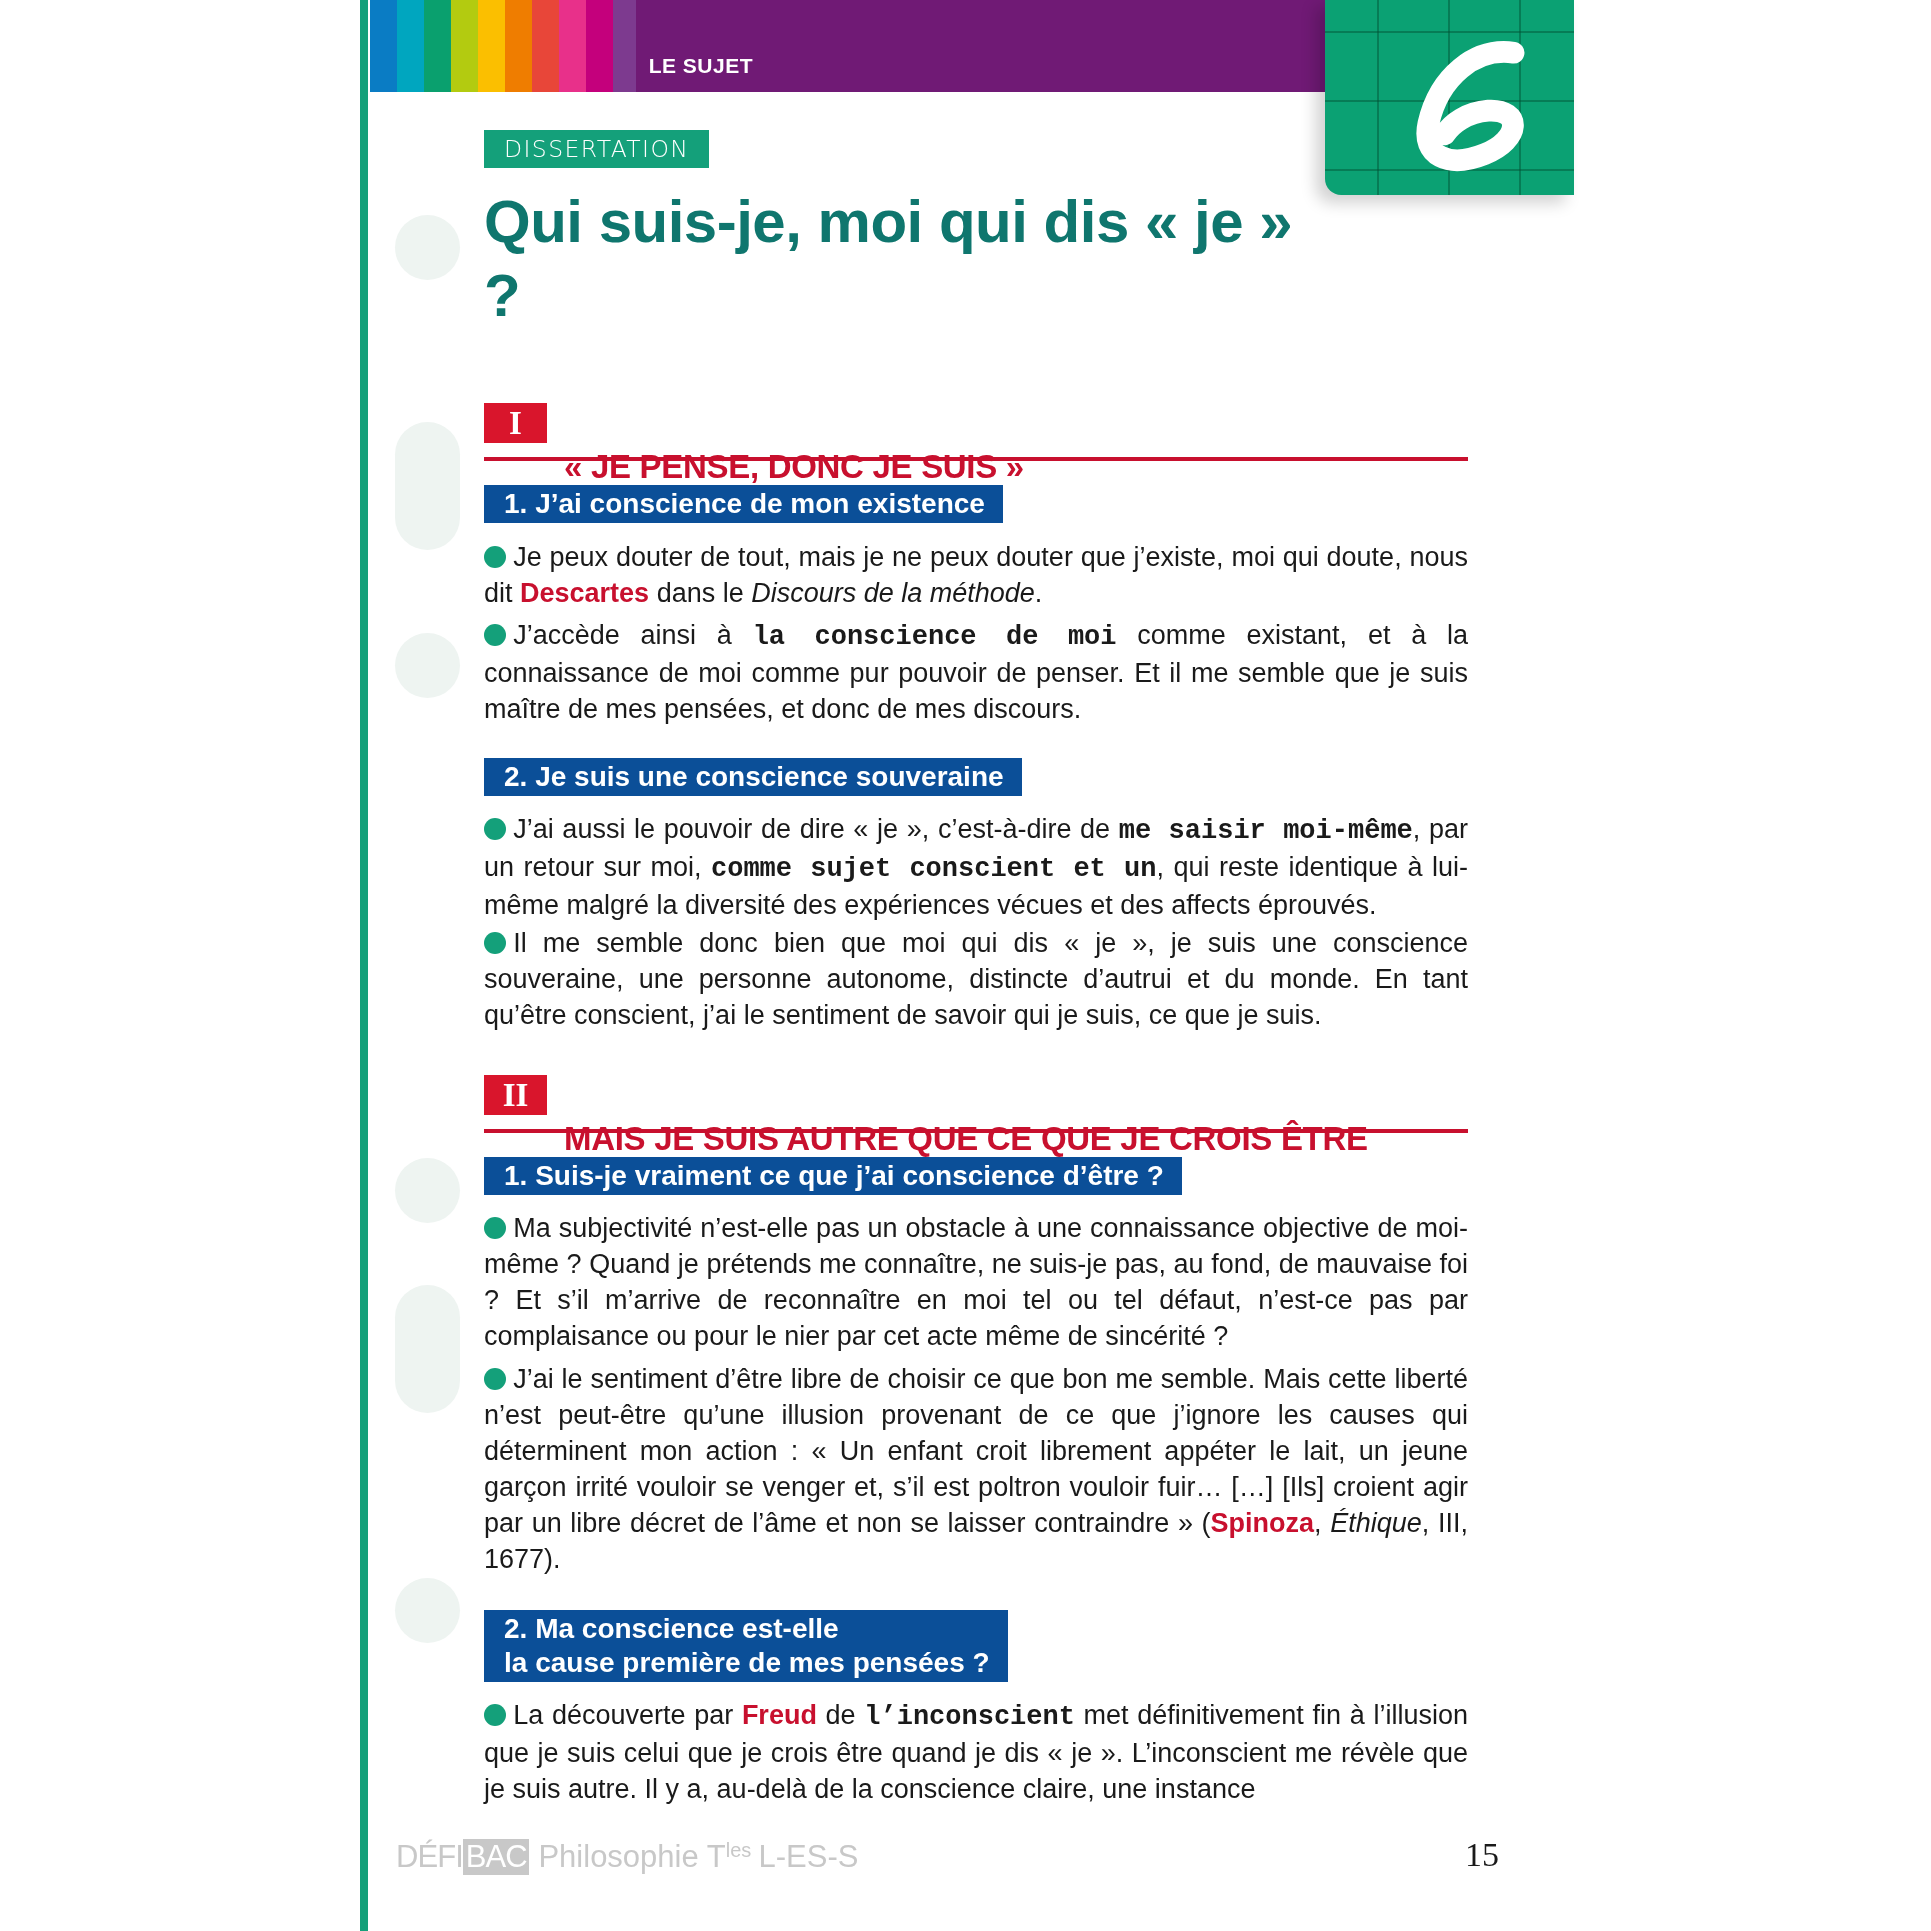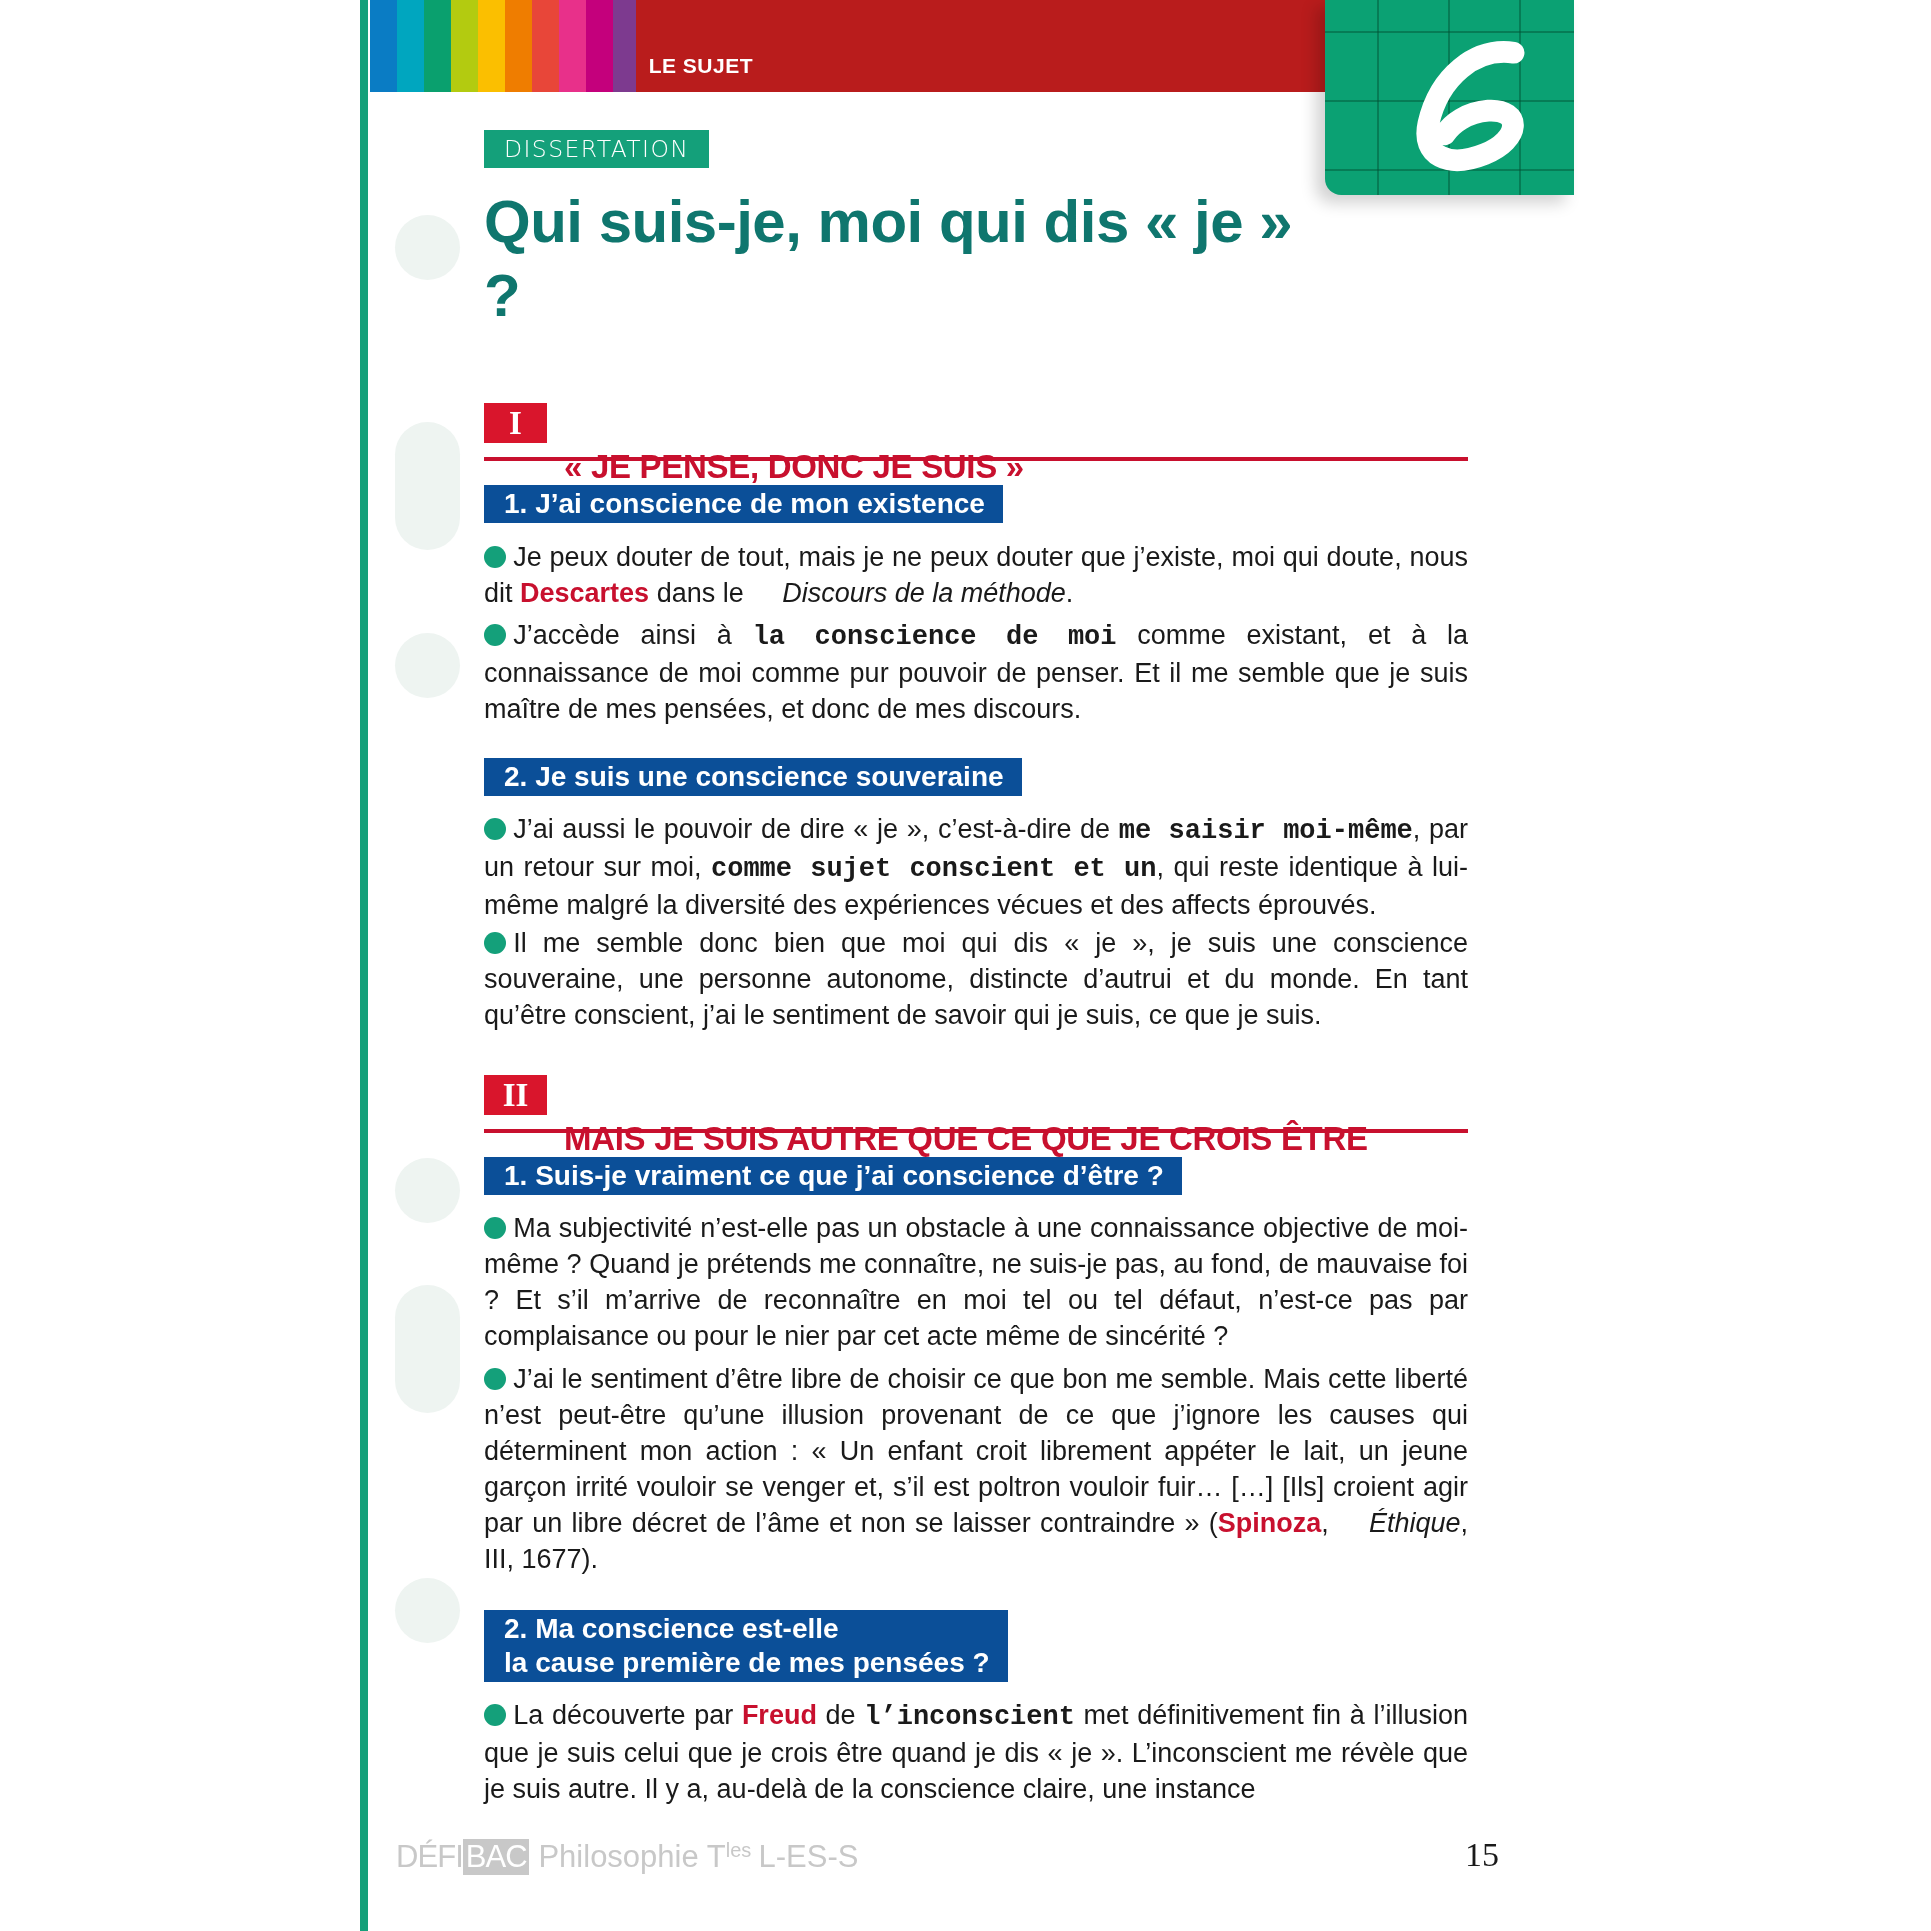"LE SUJET" .top-band { background: #b91c1c -> #701a75 }
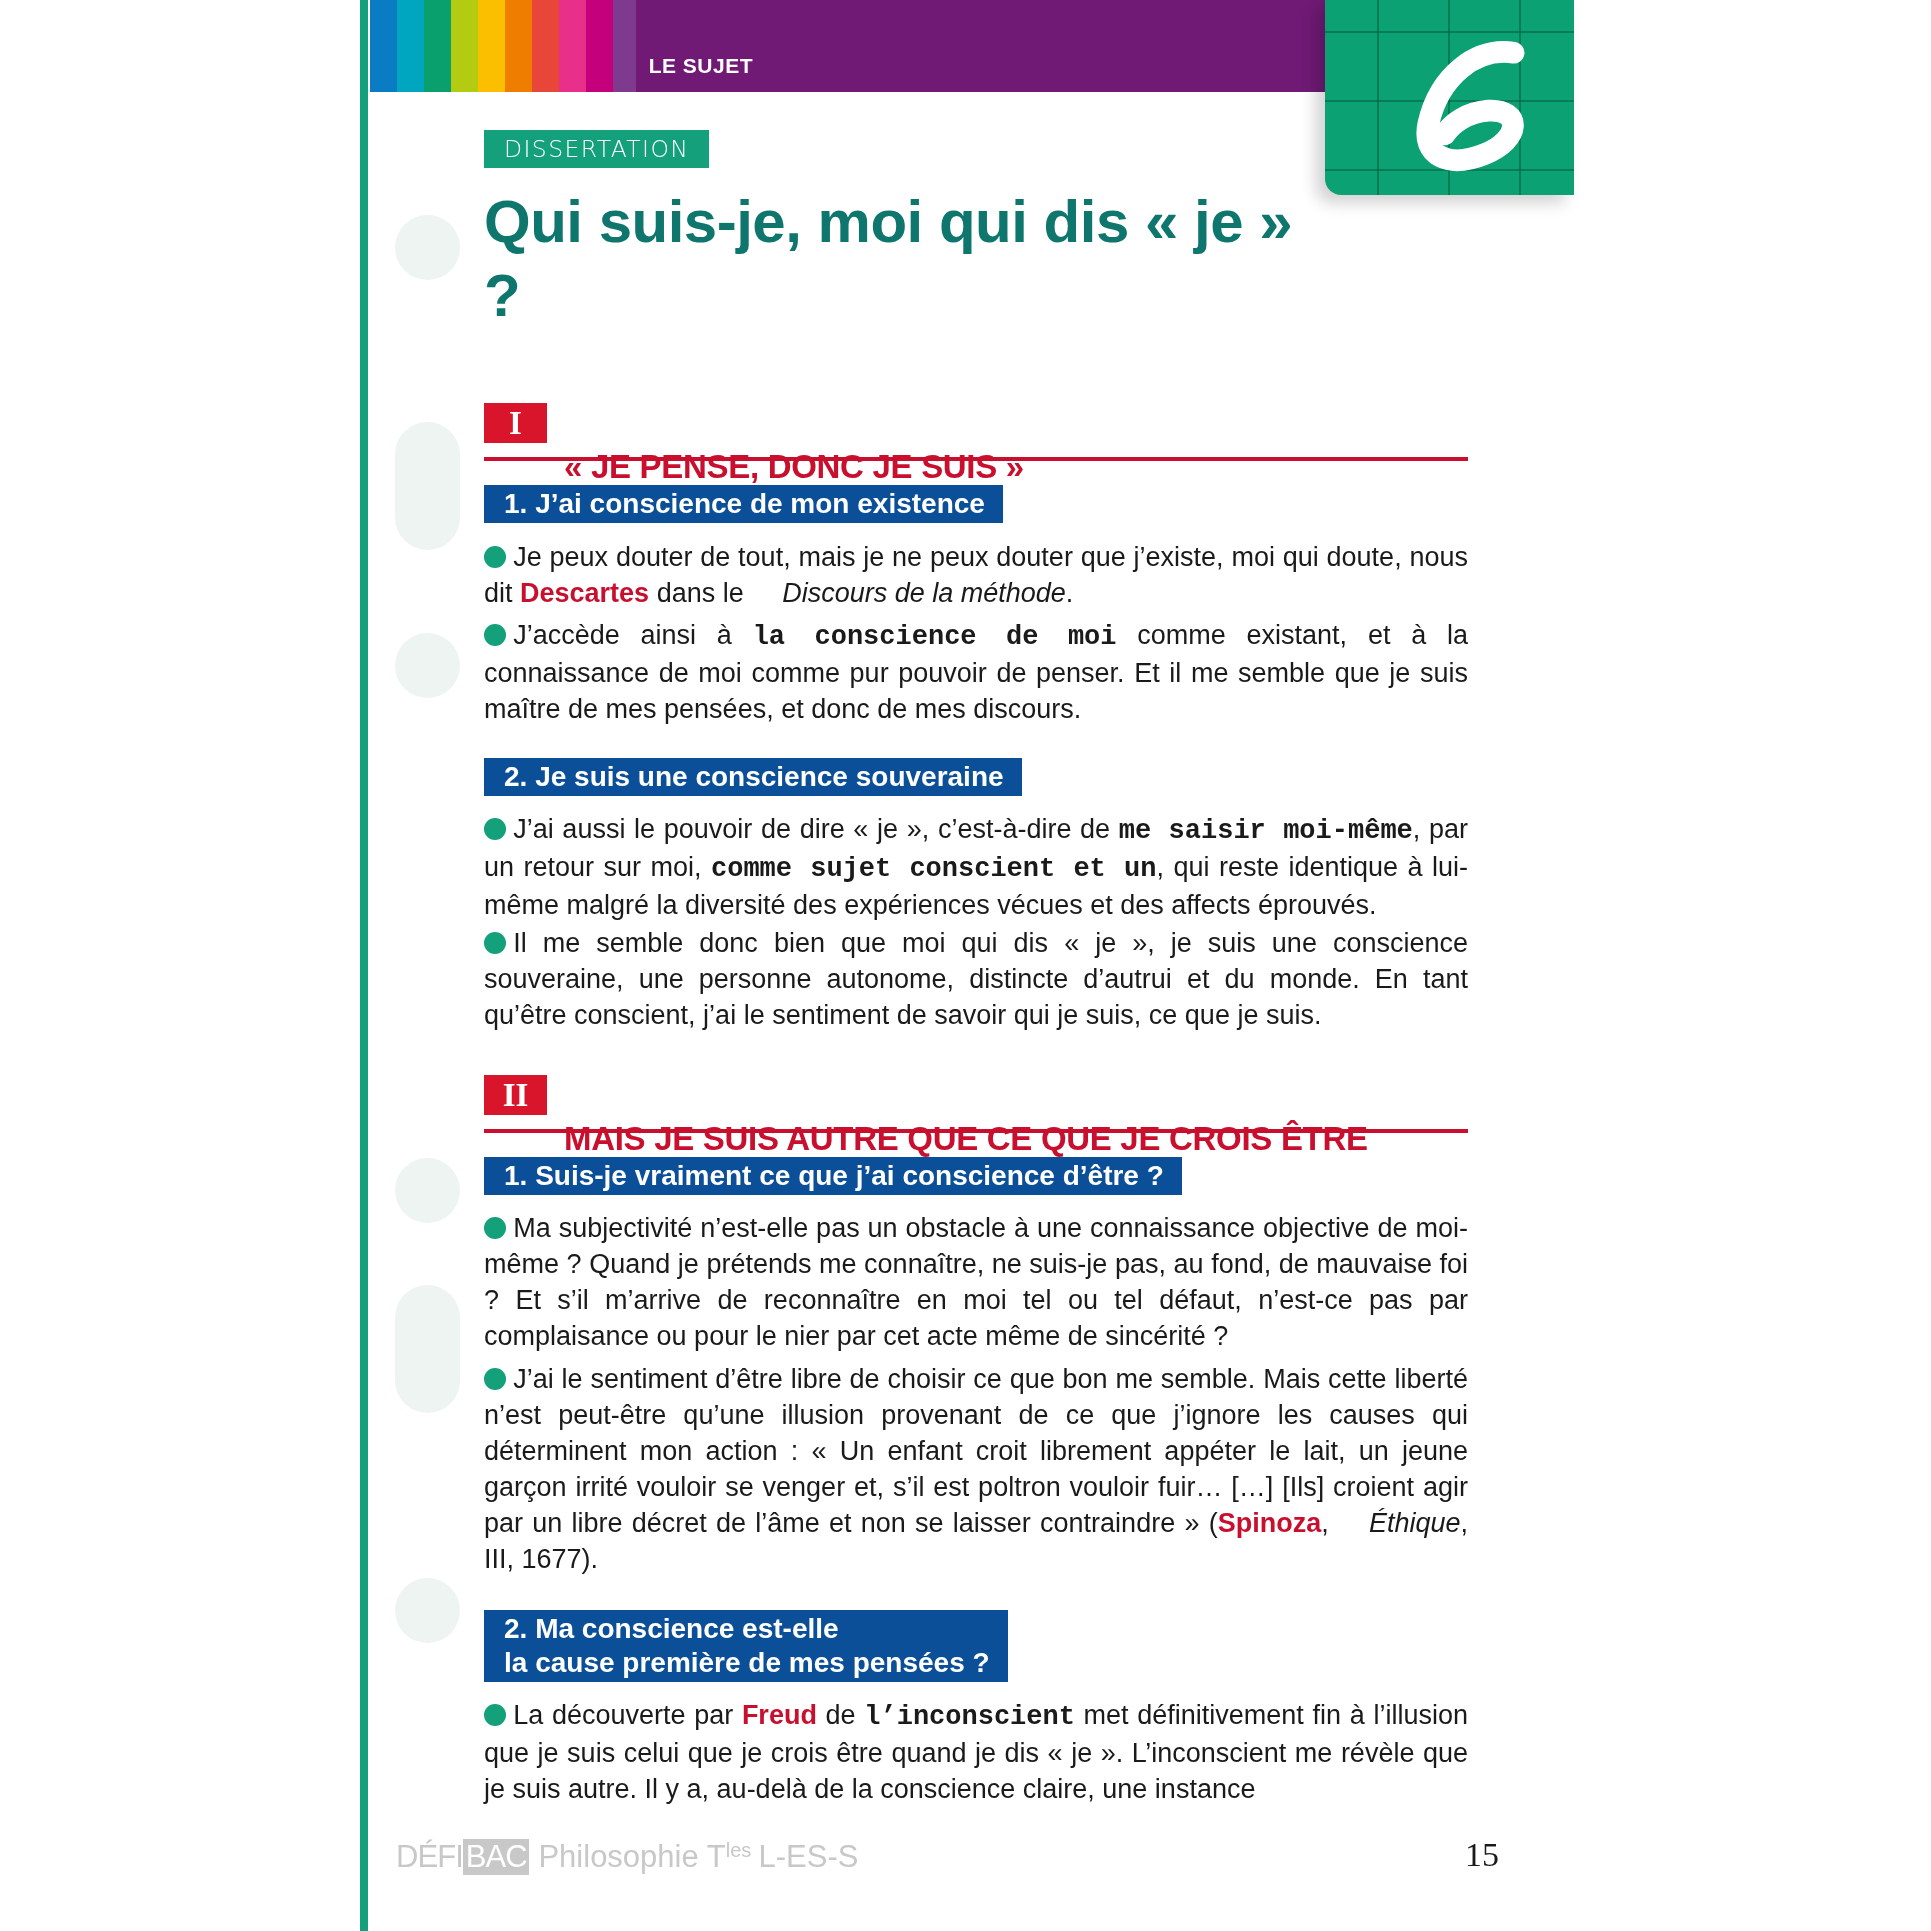"Discours de la méthode" .para i { margin-left: 31px -> none }
